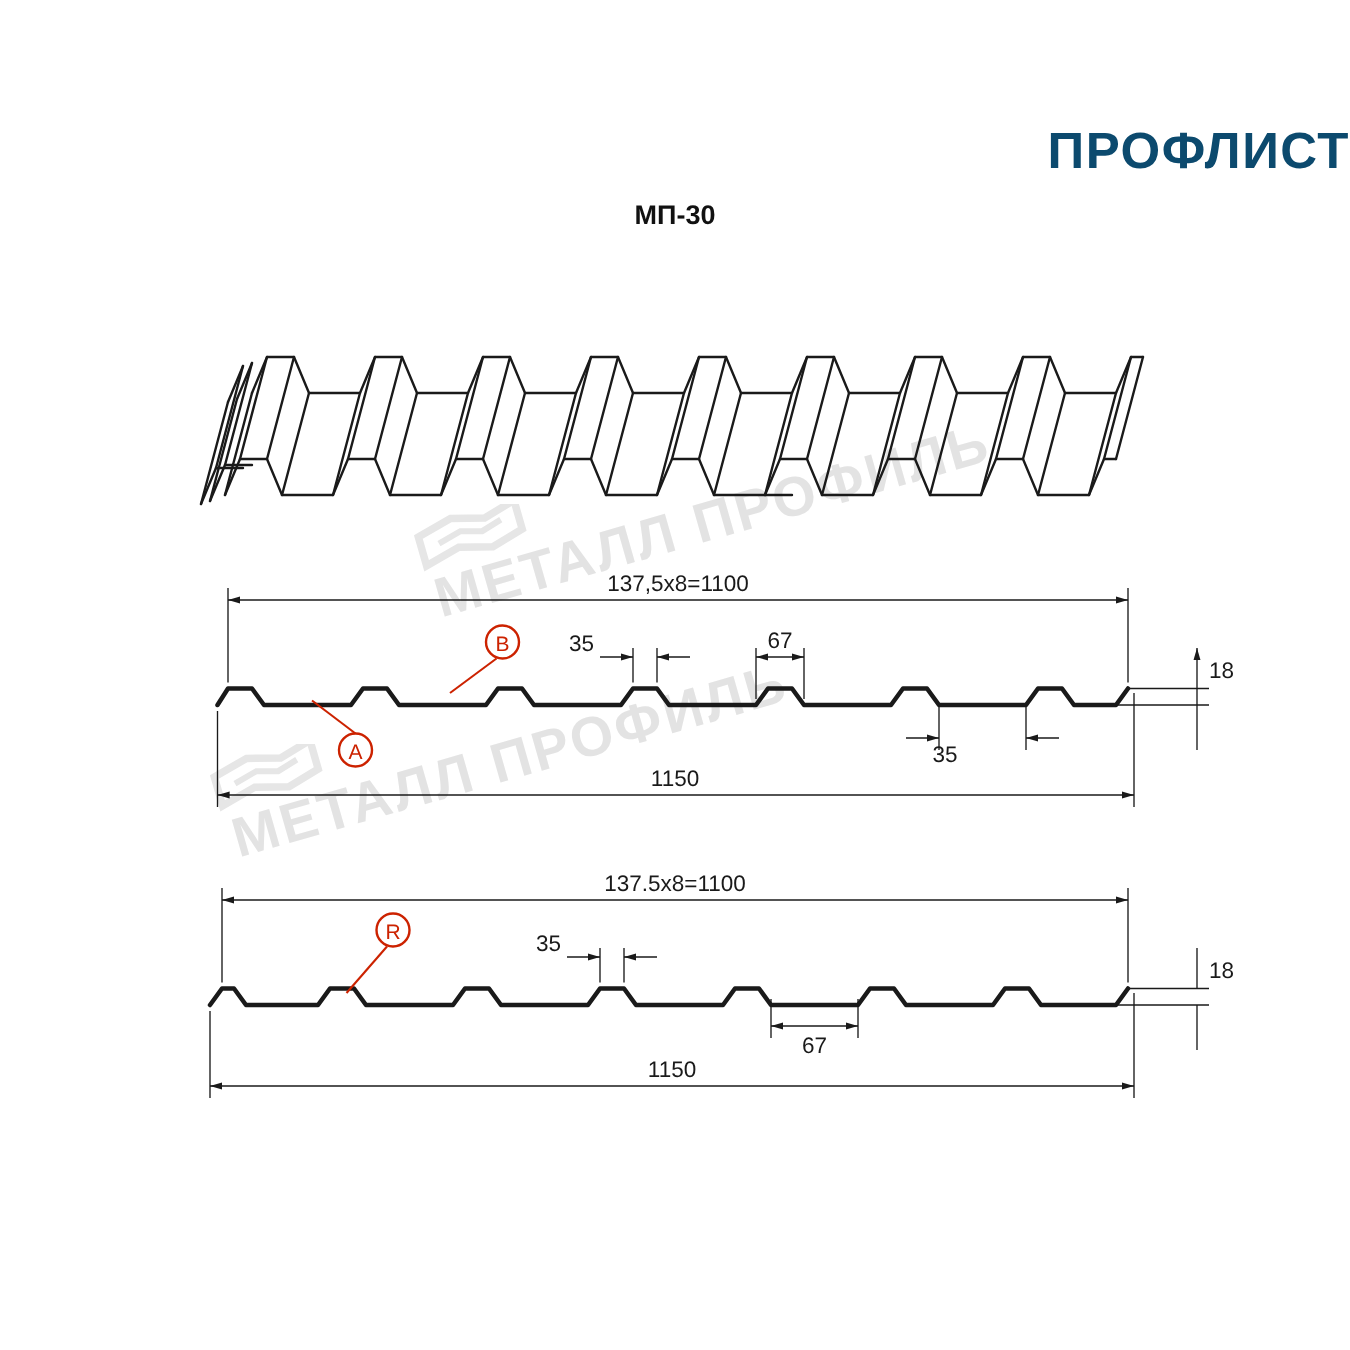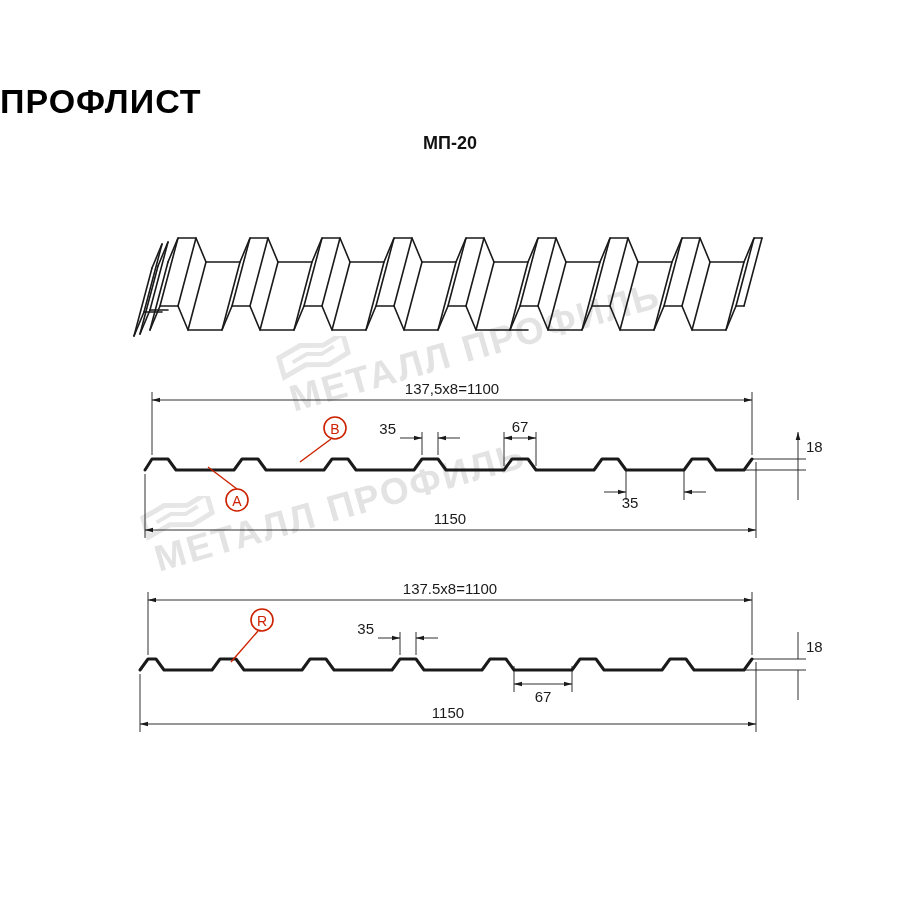"ПРОФЛИСТ" .title { color: #000000 -> #0c4a6e; text-align: left -> right }
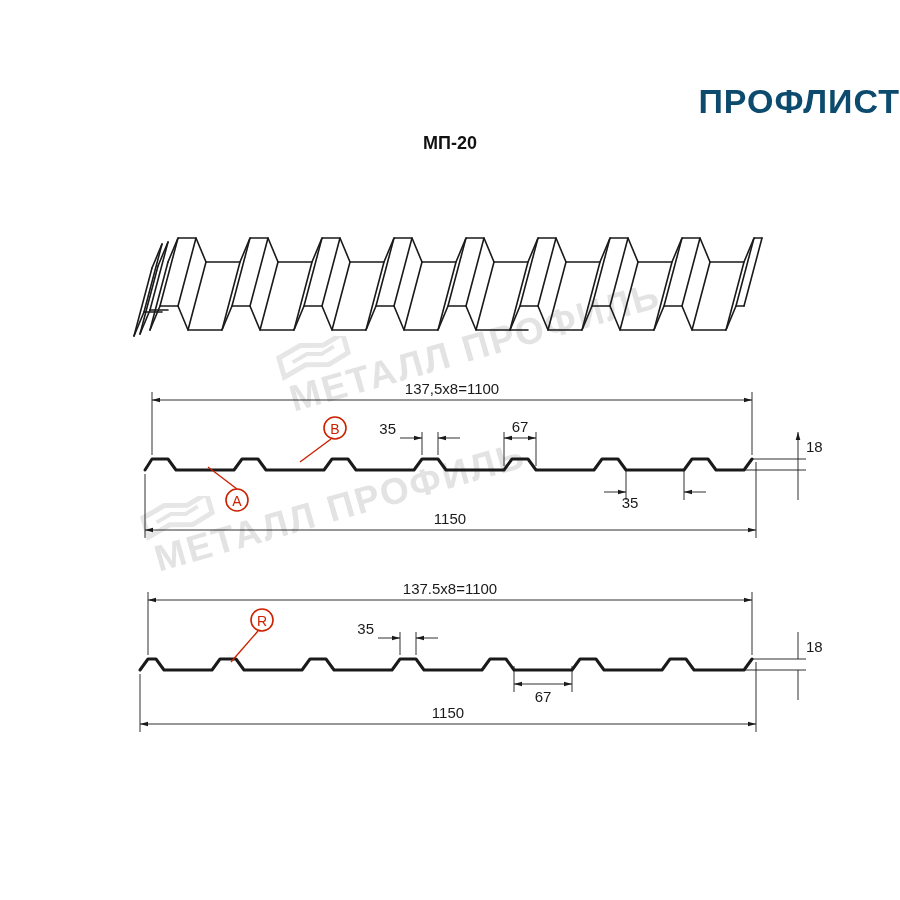"МП-20" div.subtitle { text: МП-20 -> МП-30 }
